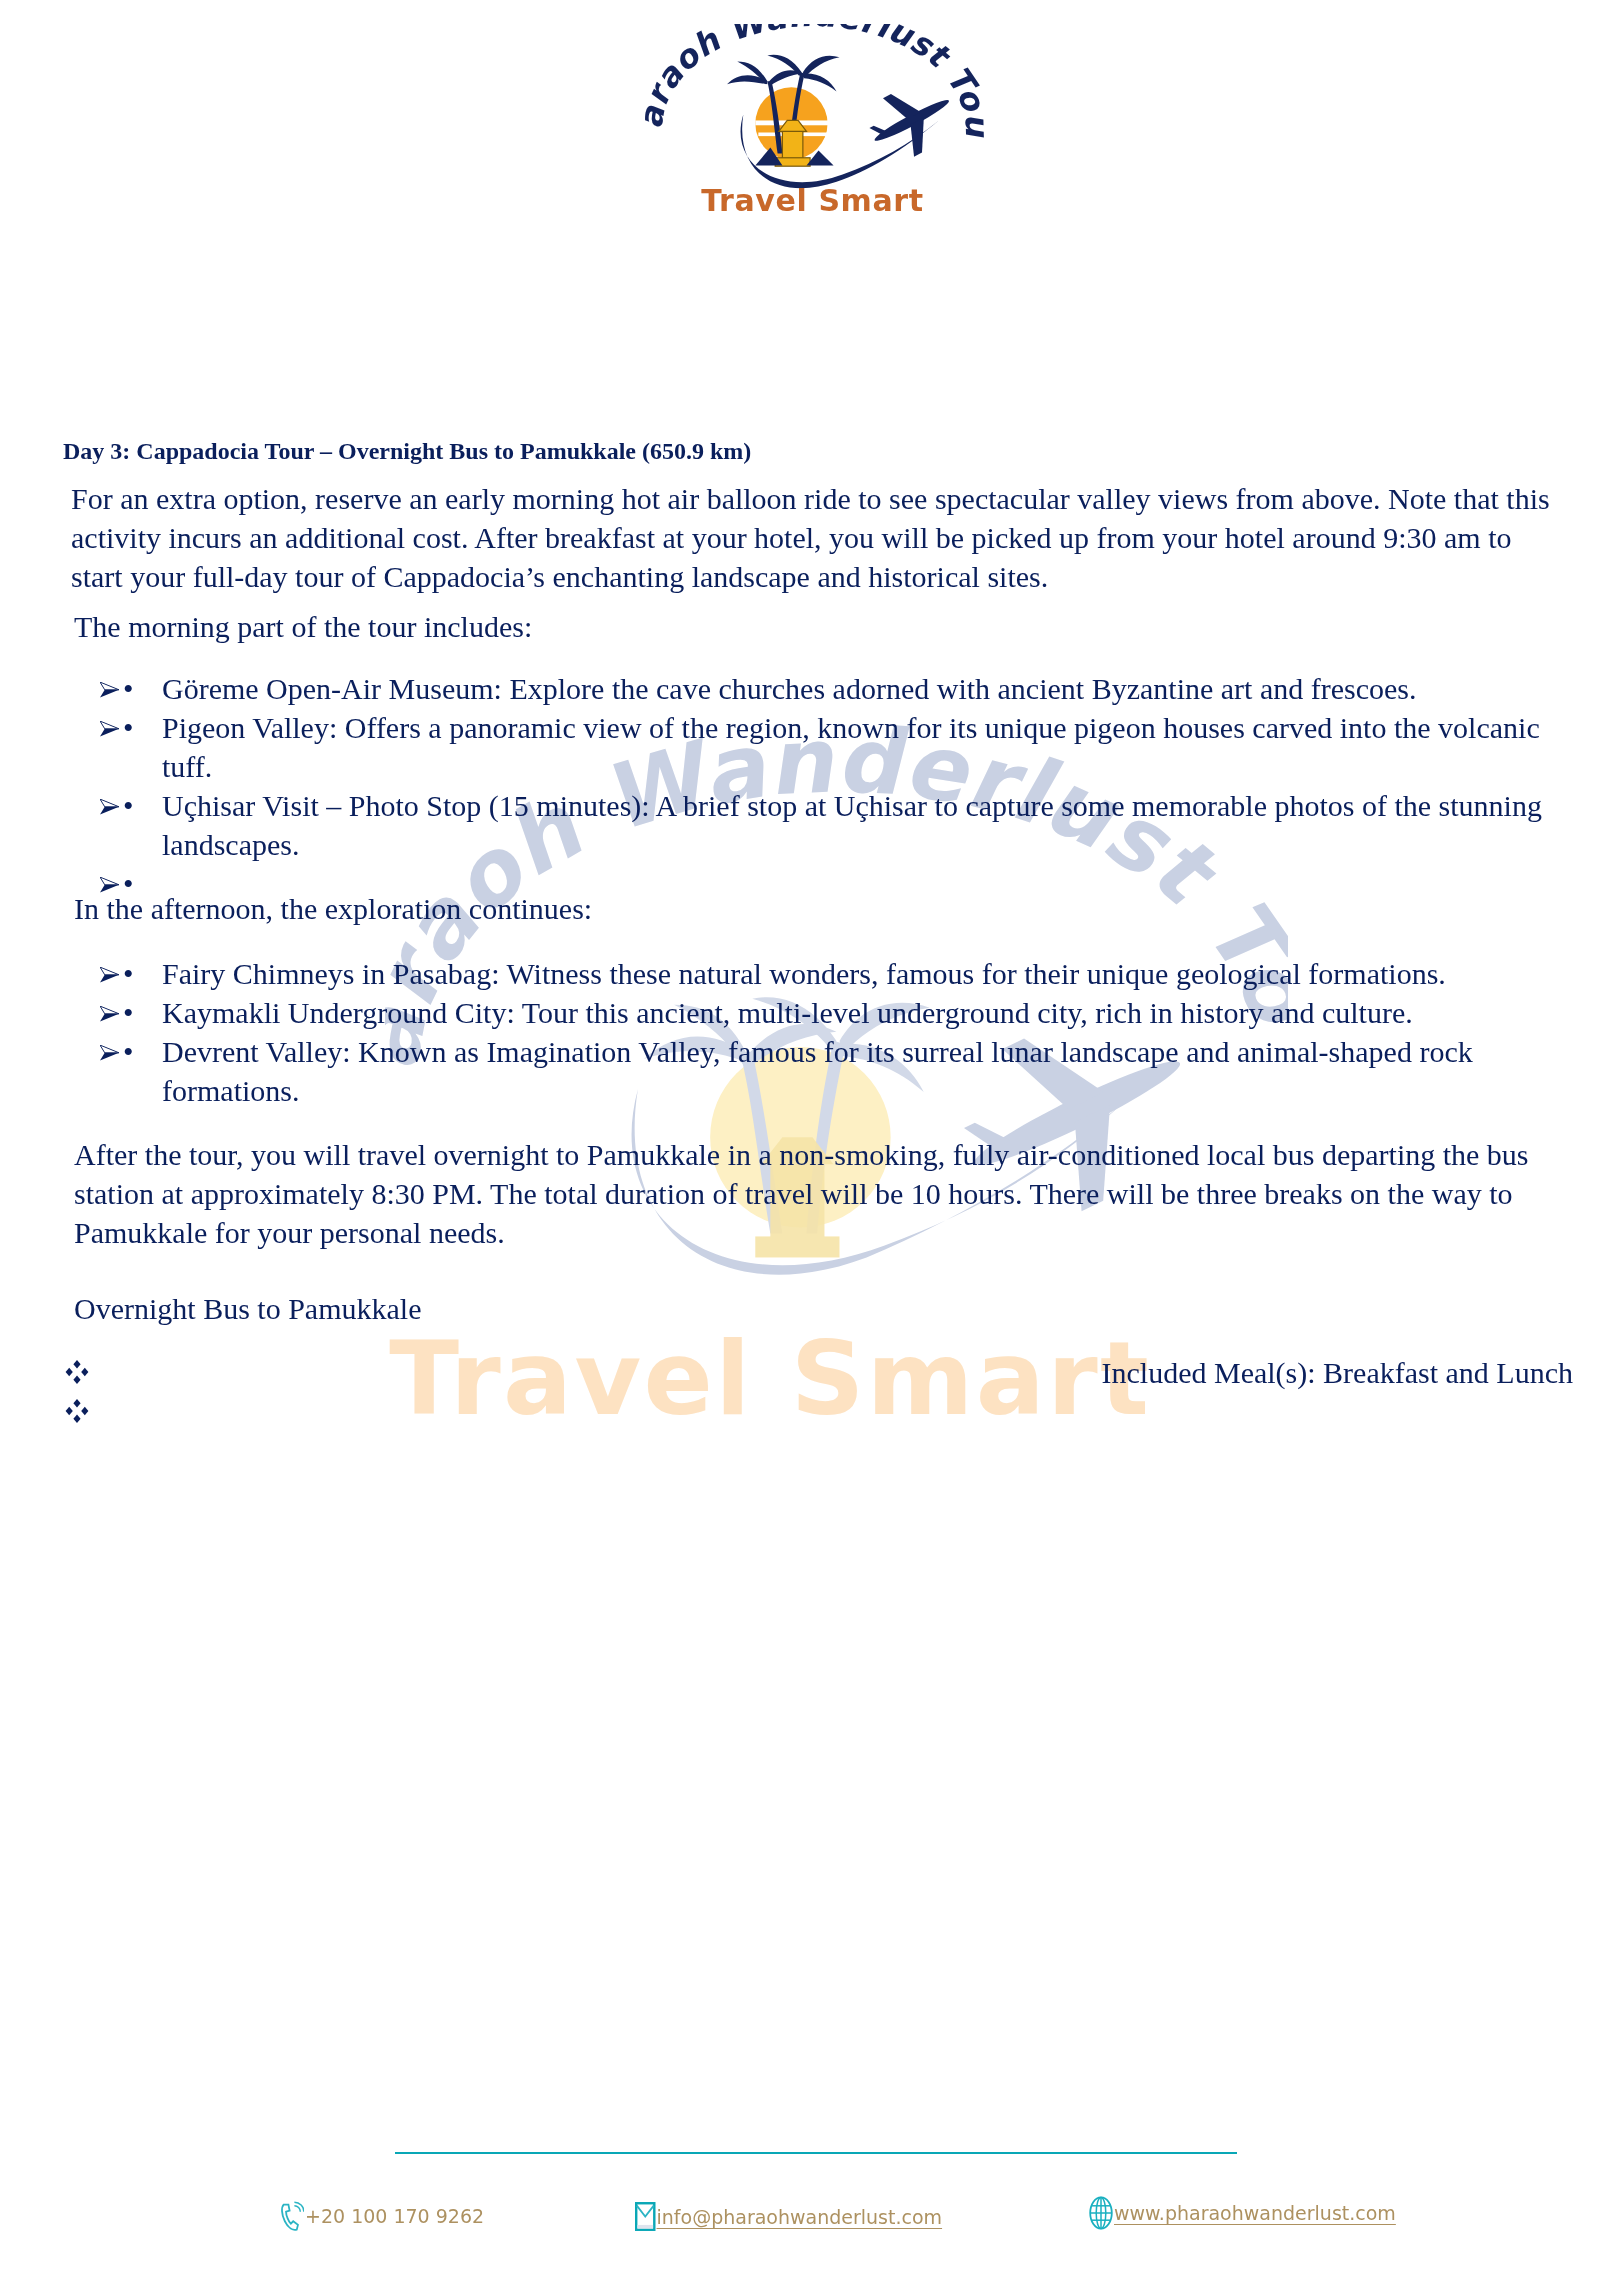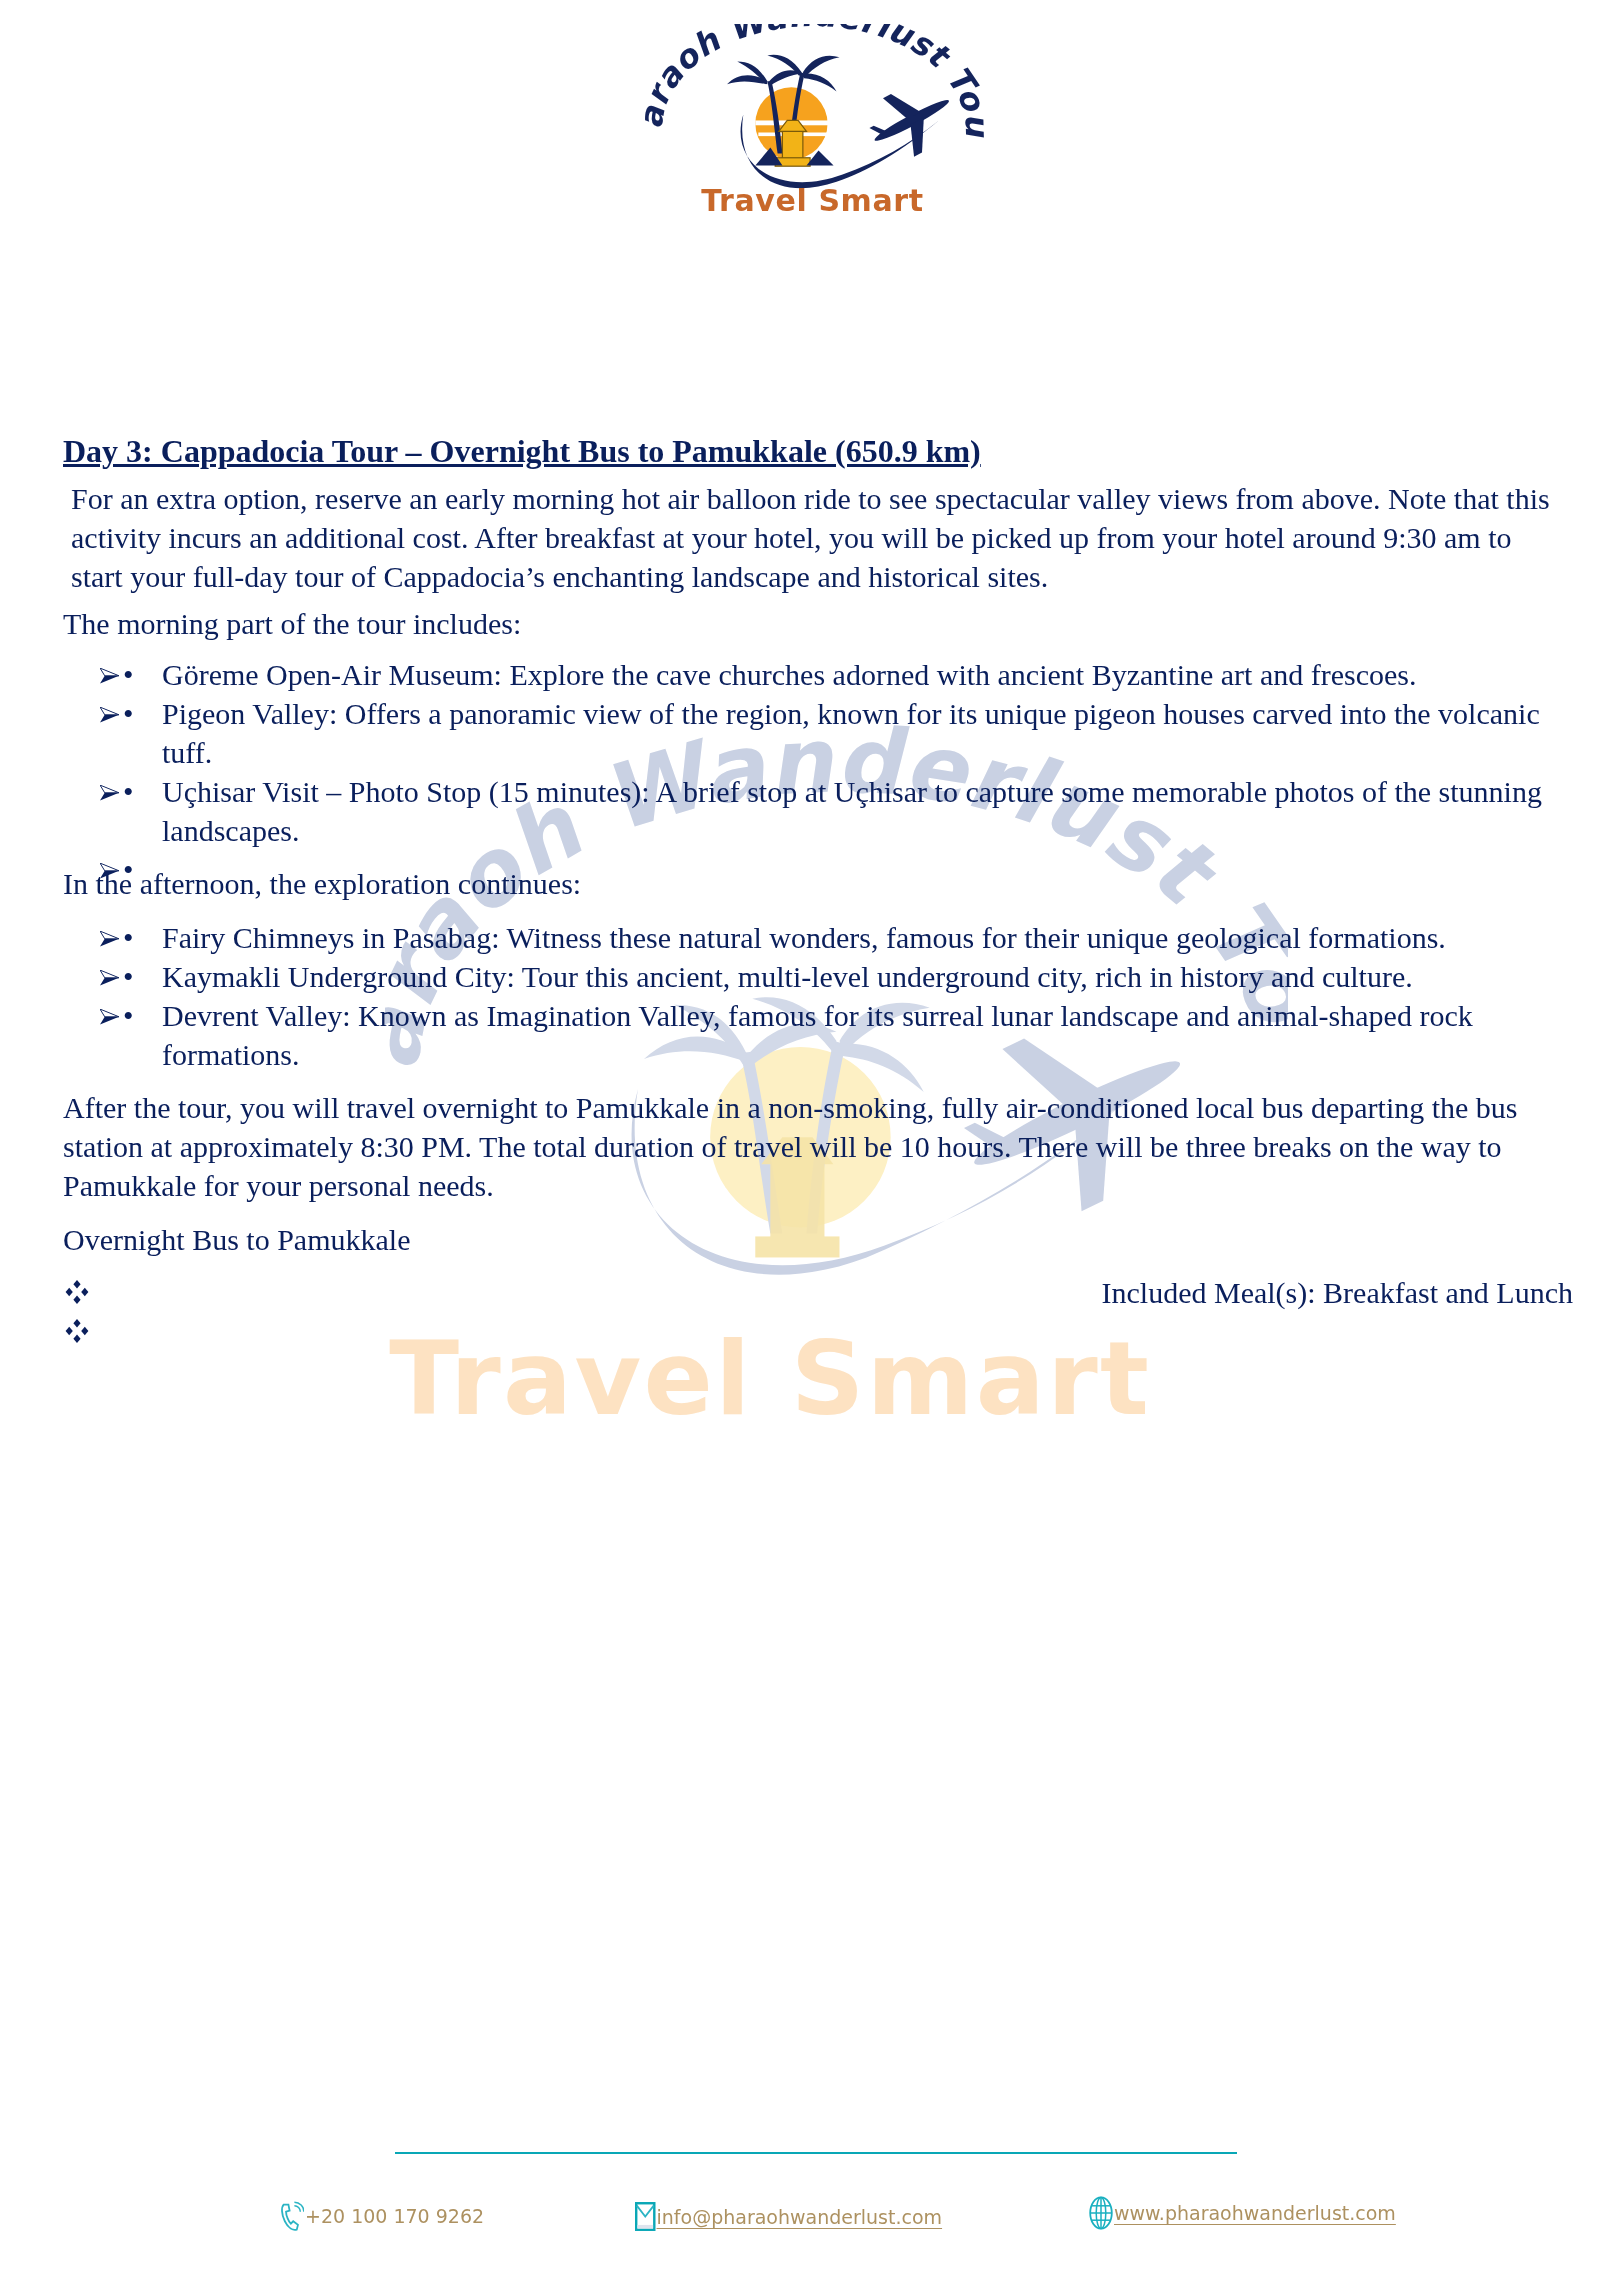"Day 3: Cappadocia Tour –" h1.day-title { font-size: 32px -> 24px; text-decoration: underline -> none }
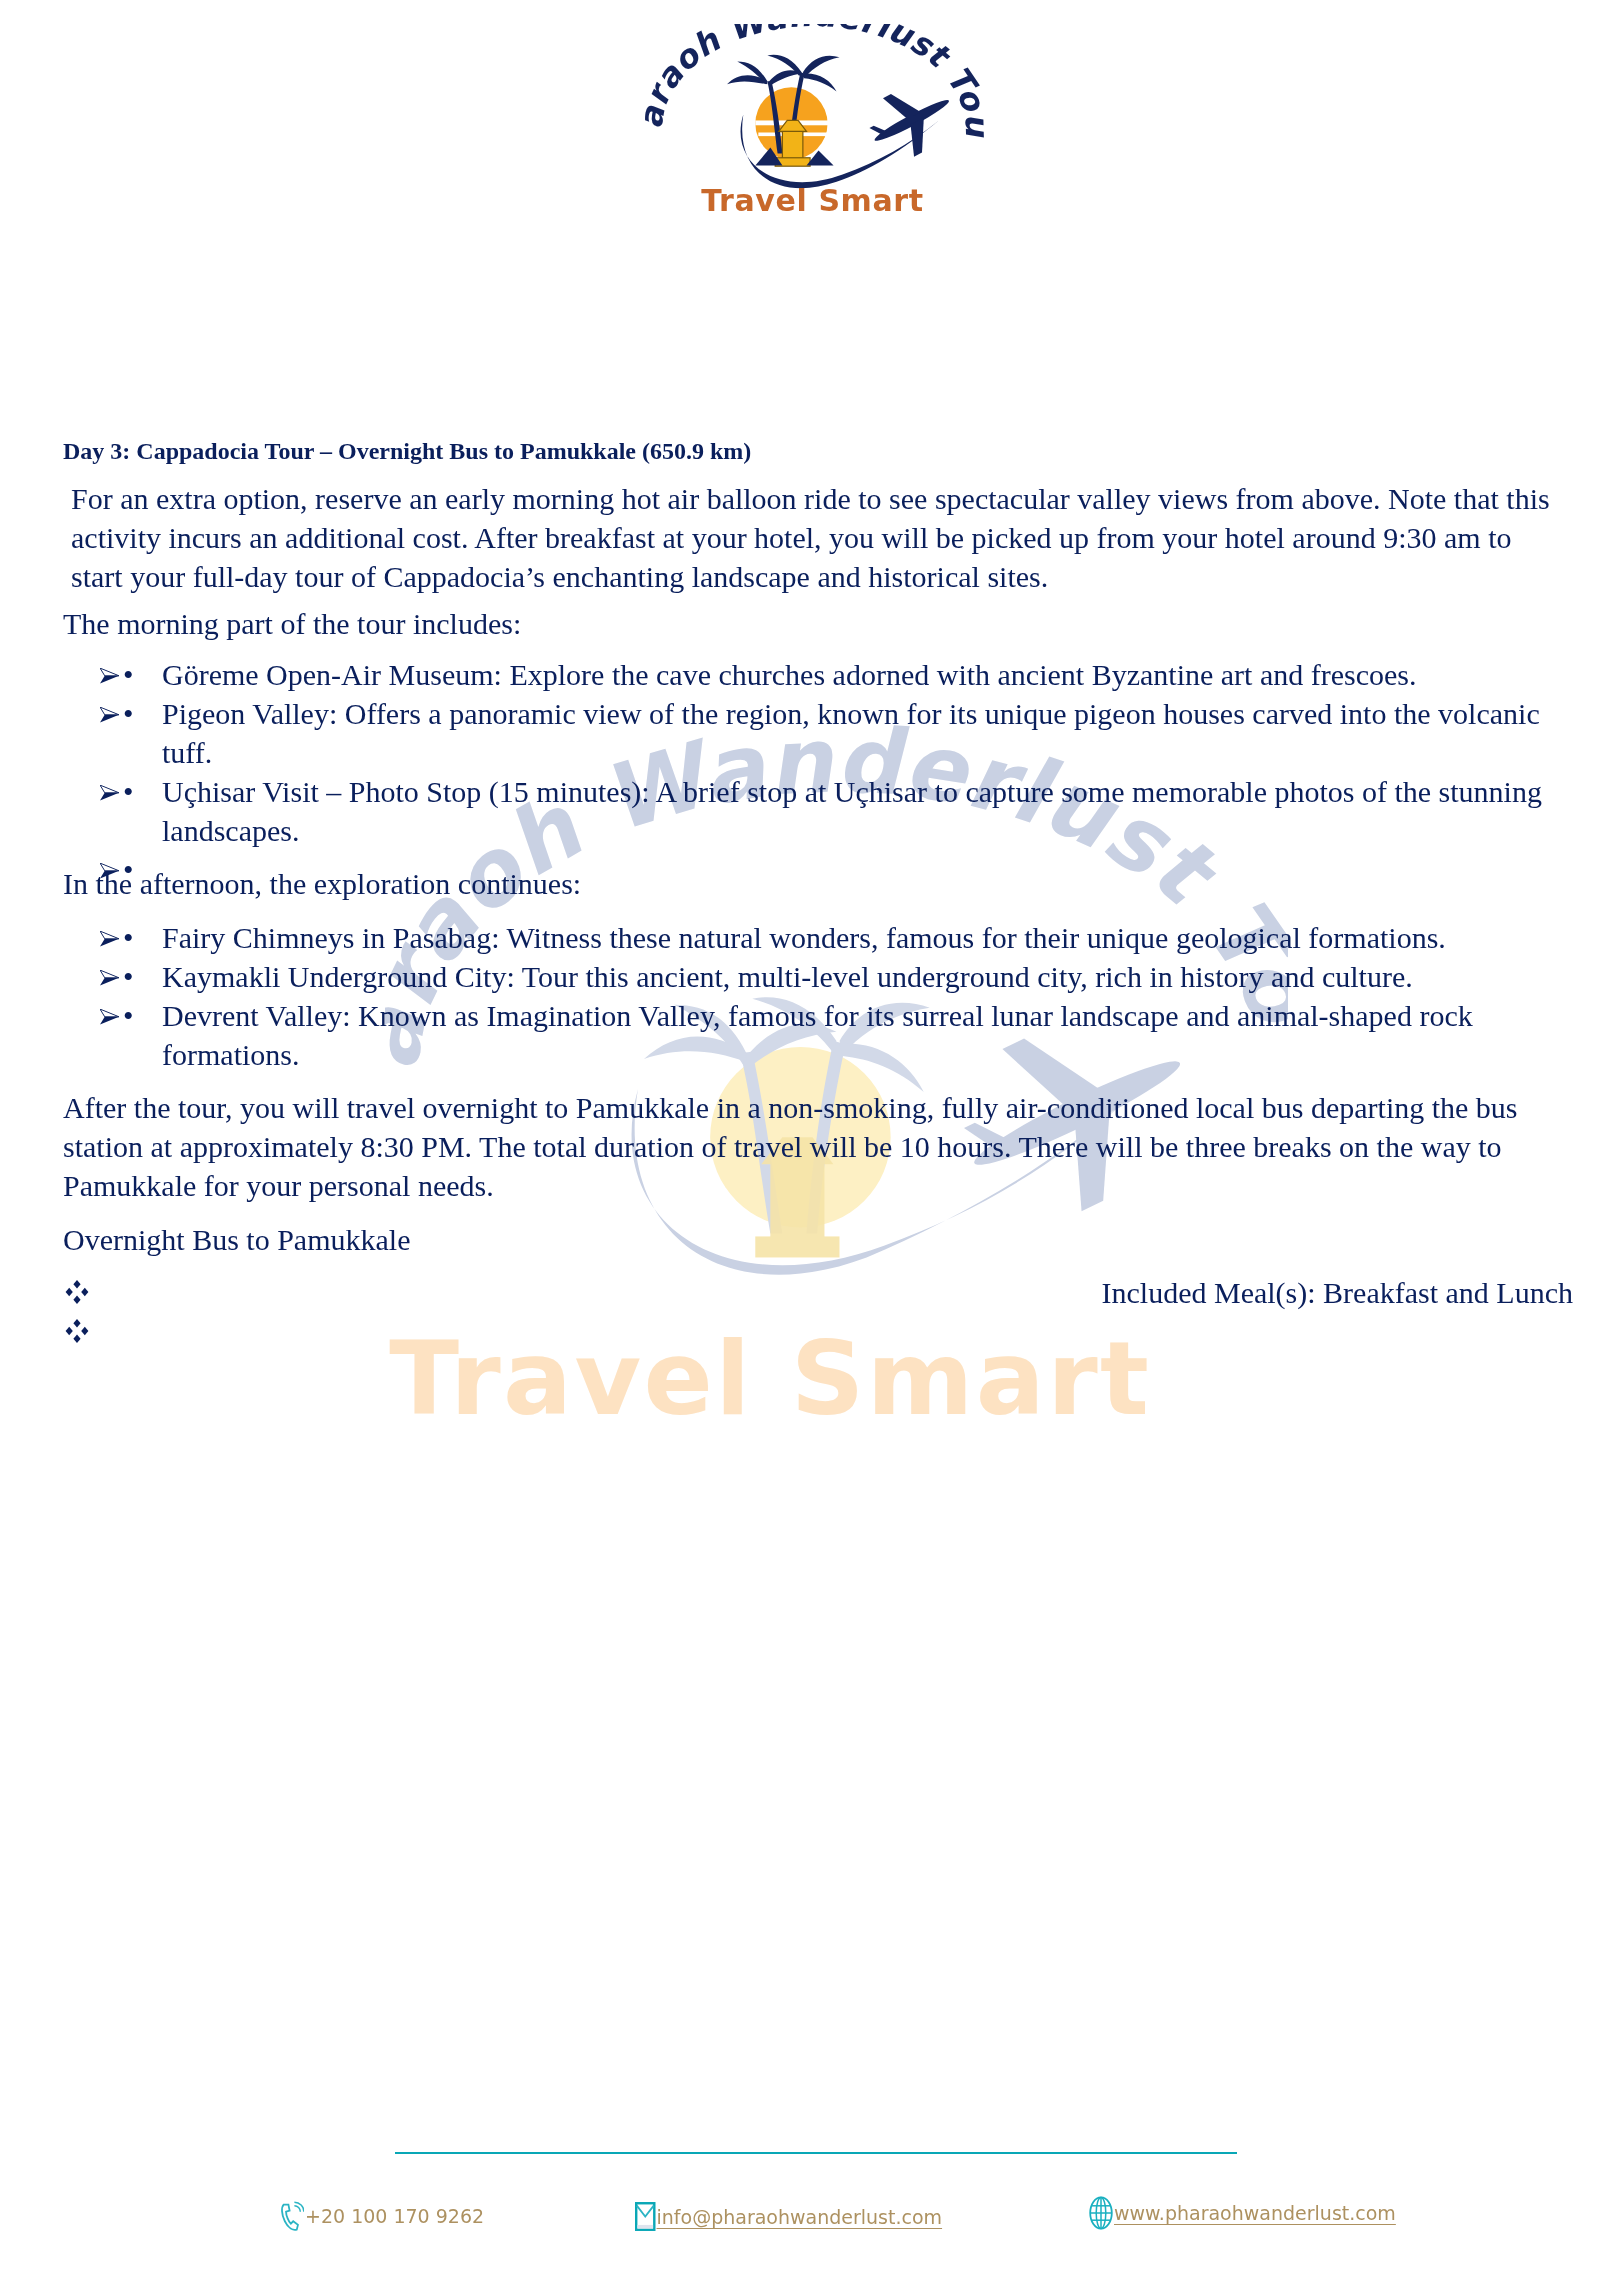"The morning part of the" p { margin: 0 -> 11px }
